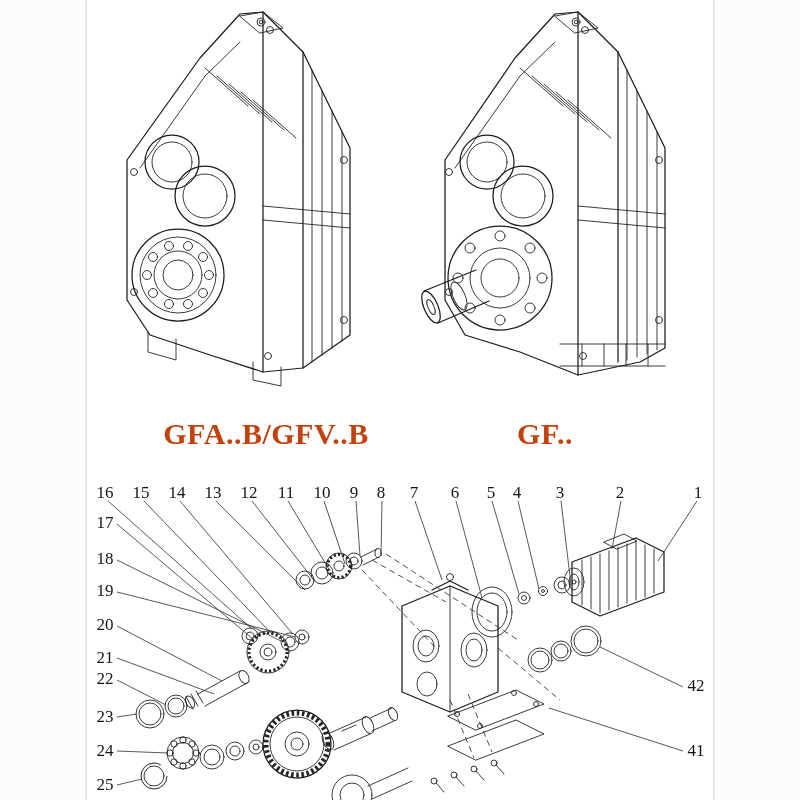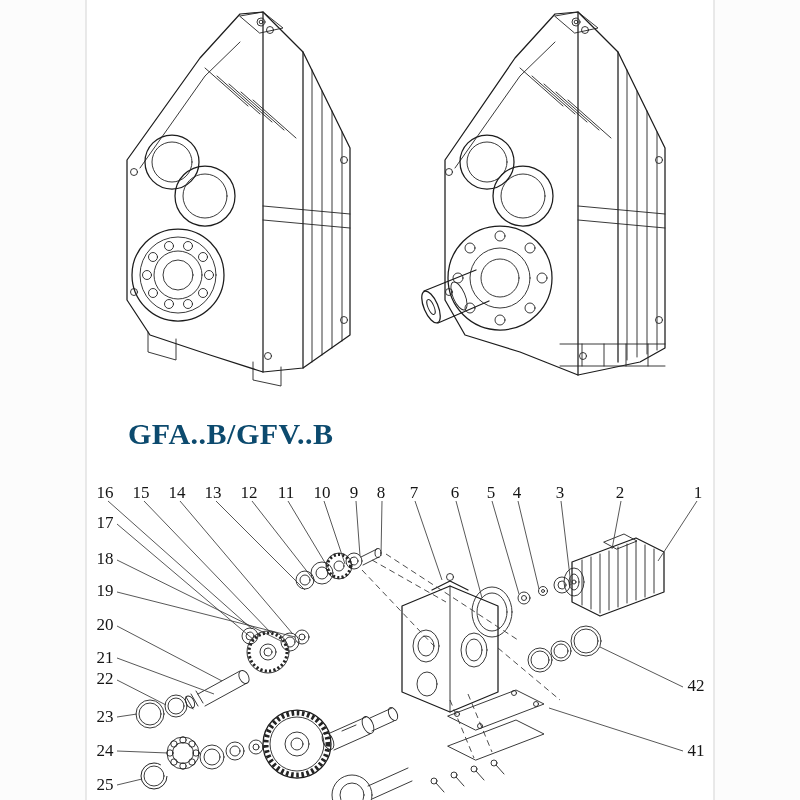"GFA..B/GFV..B" .model-label { color: #0c4a6e -> #c2410c; text-align: left -> center }
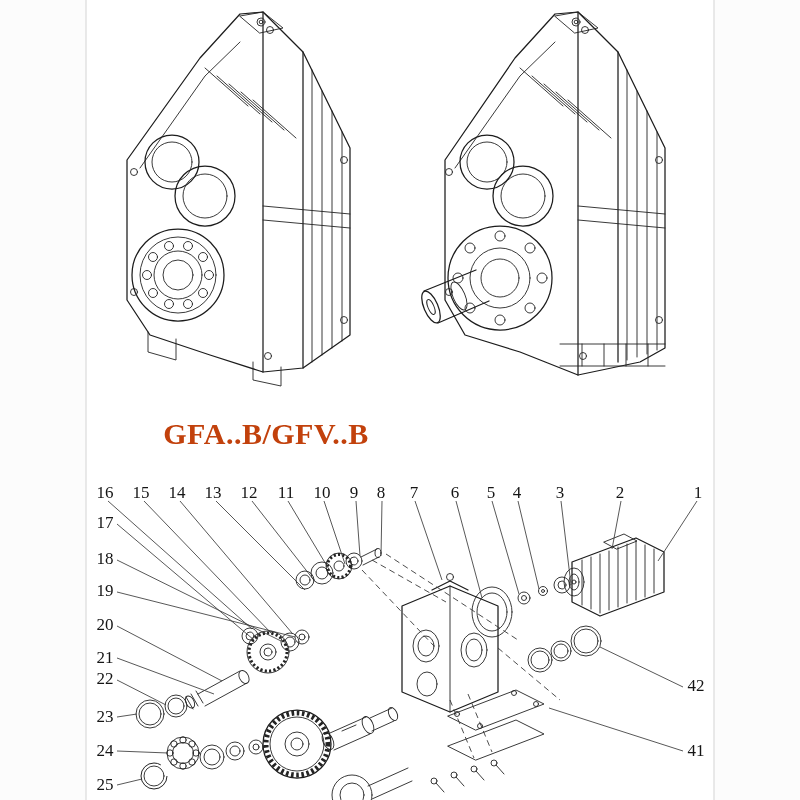"GF.." div.model-label { html: none -> <div>GF..</div> }
